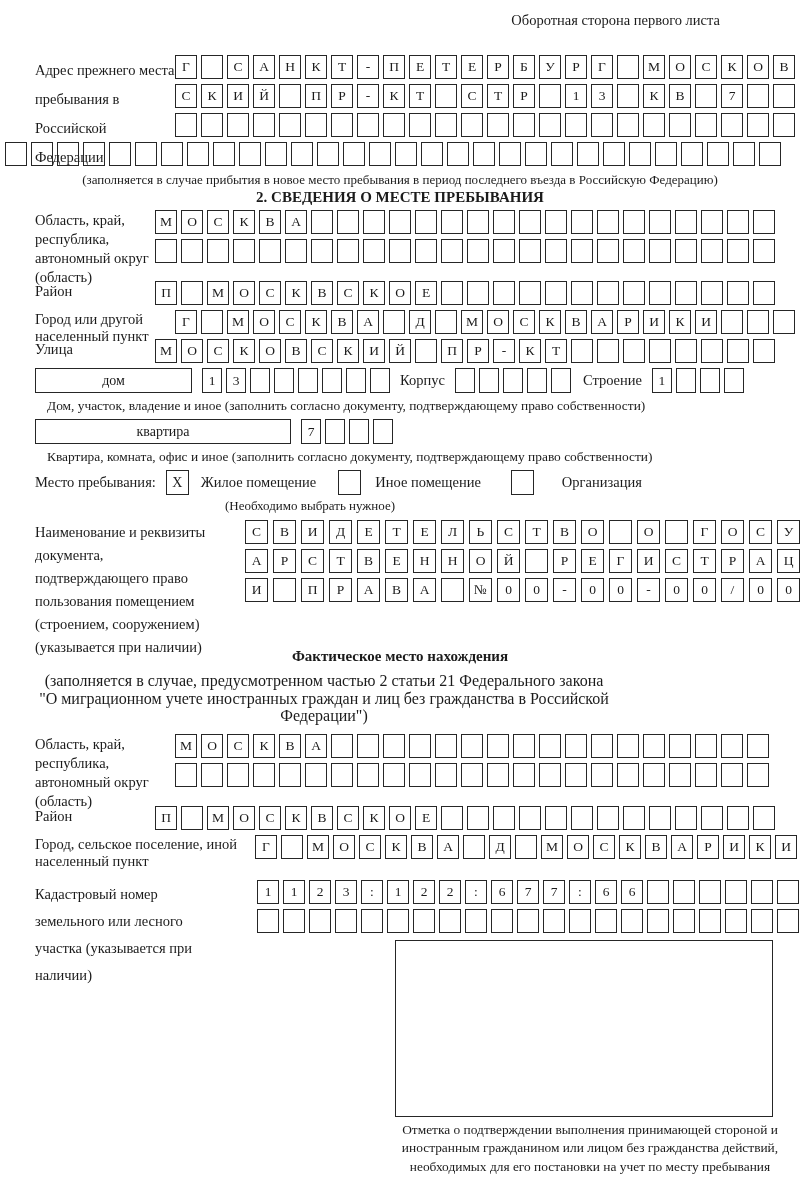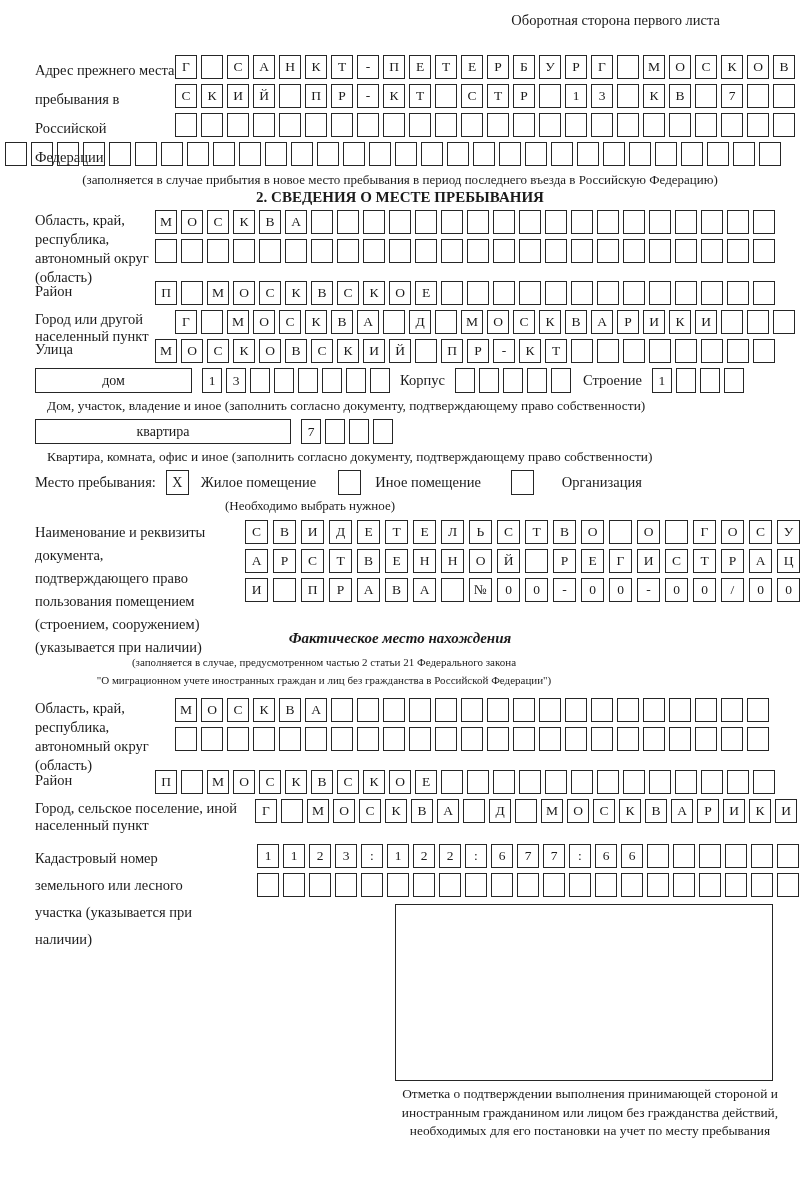"Фактическое место нахождения" .mt-sec { font-style: italic -> none; margin-top: 22px -> 40px }
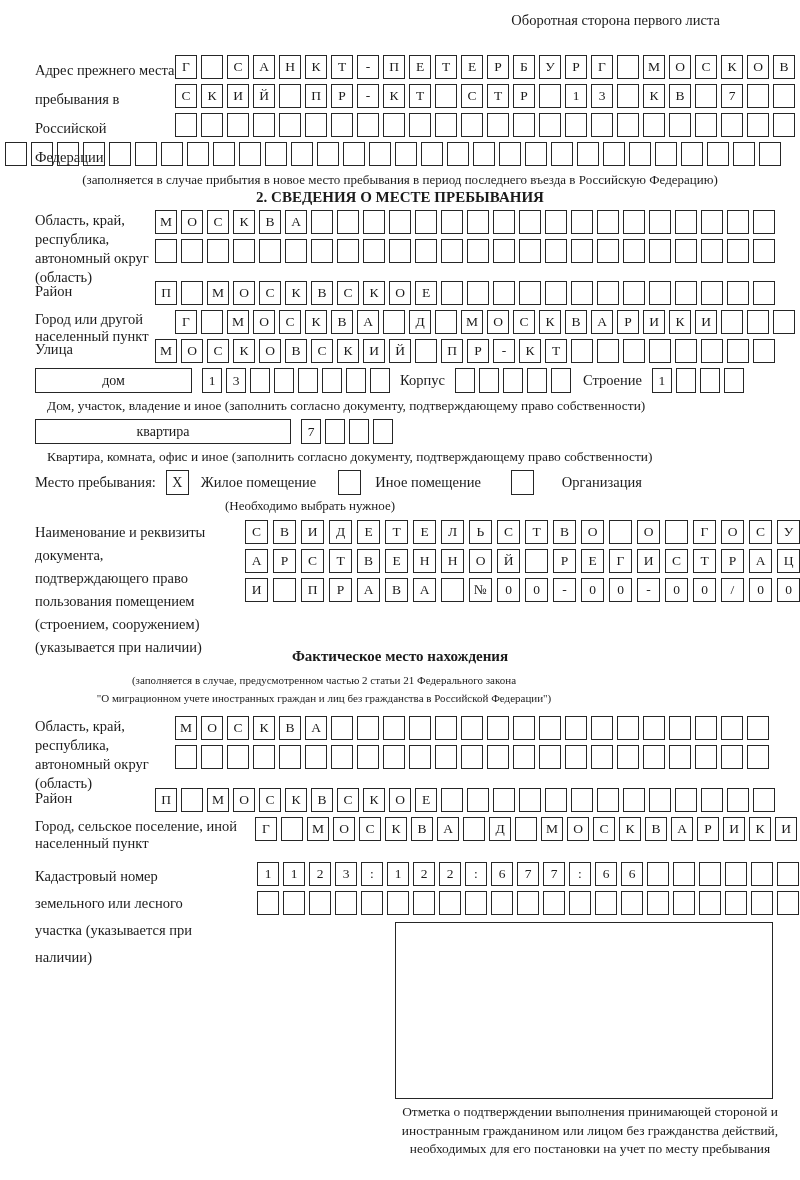"(заполняется в случае, предусмотренном" .fact-cap { font-size: 11px -> 16px }
